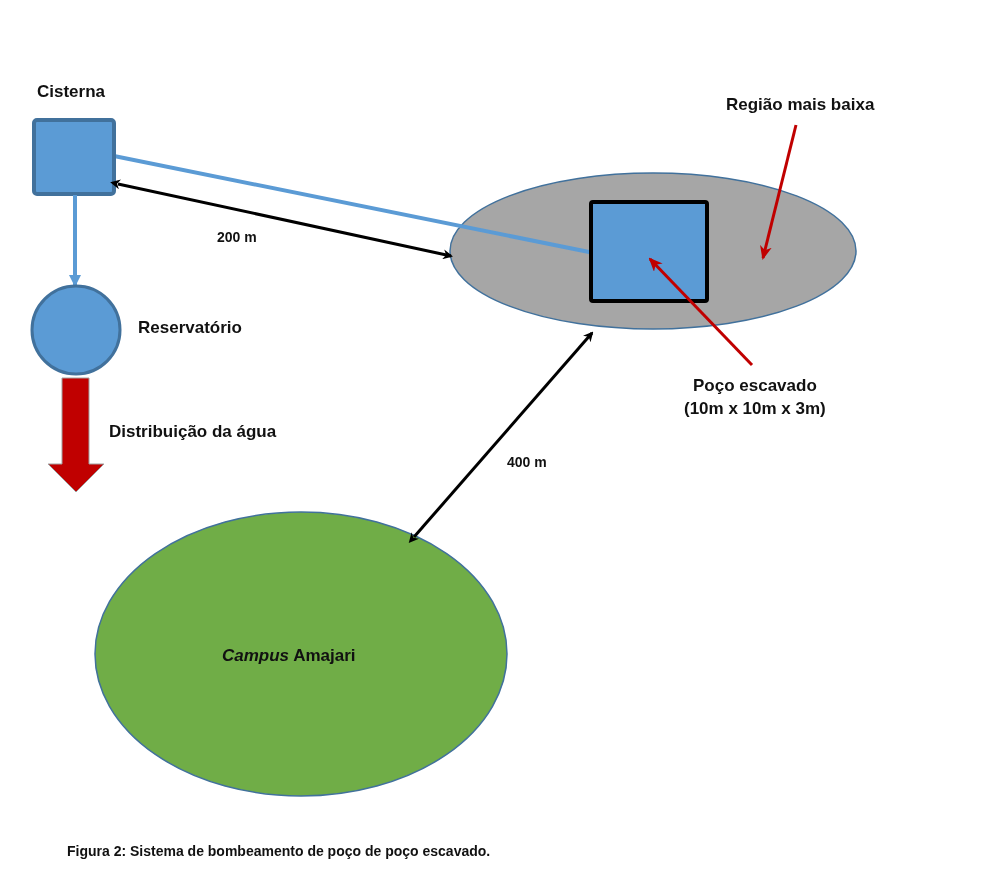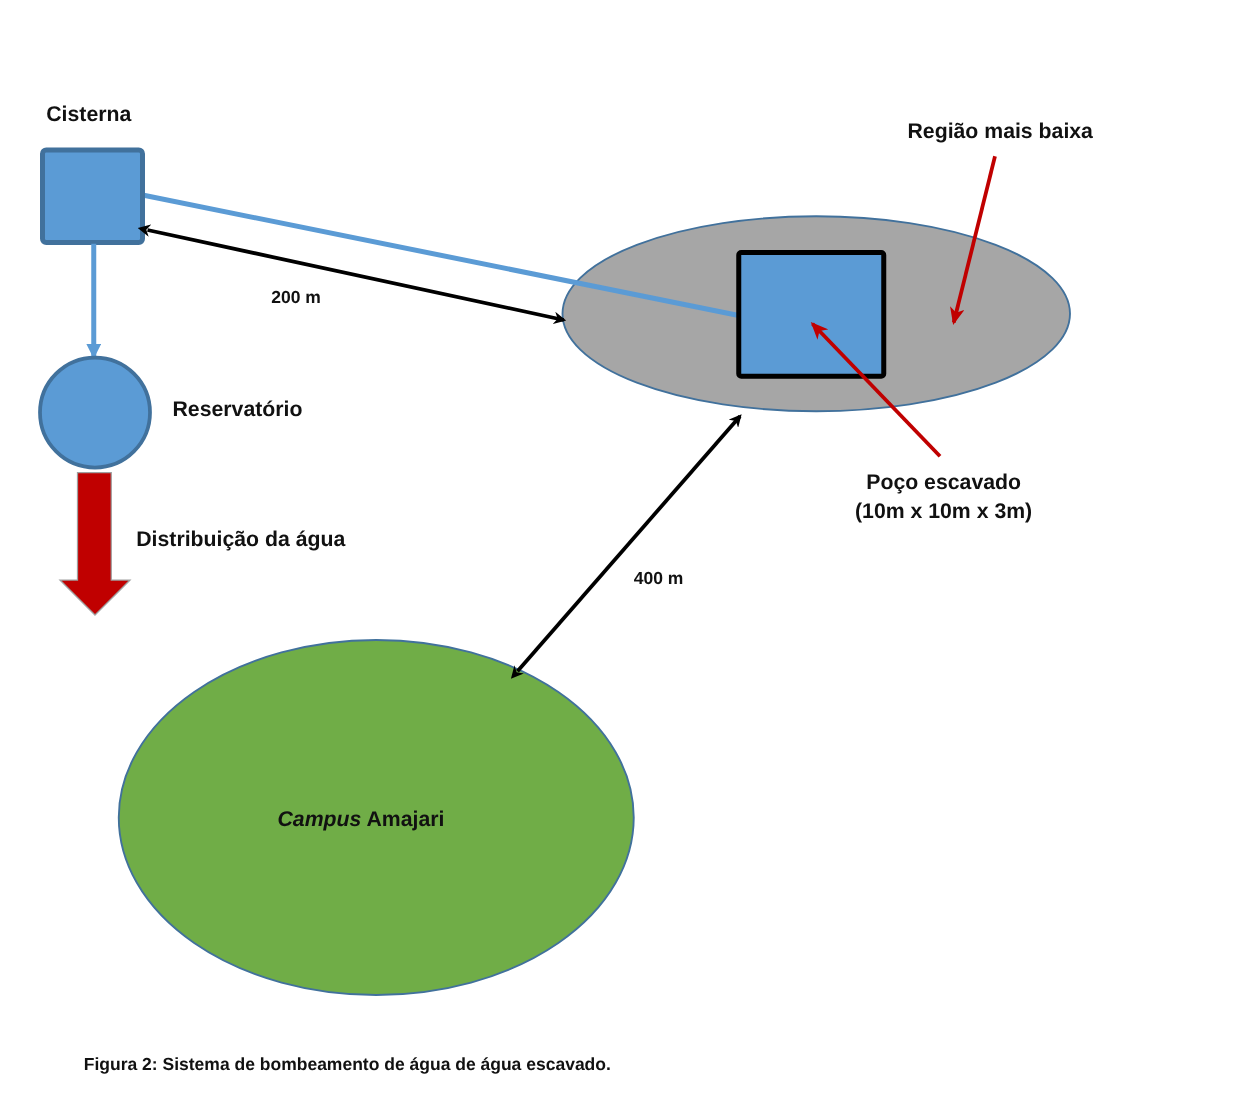"Figura 2: Sistema de bombeamento" div.caption { text: água de água -> poço de poço }
